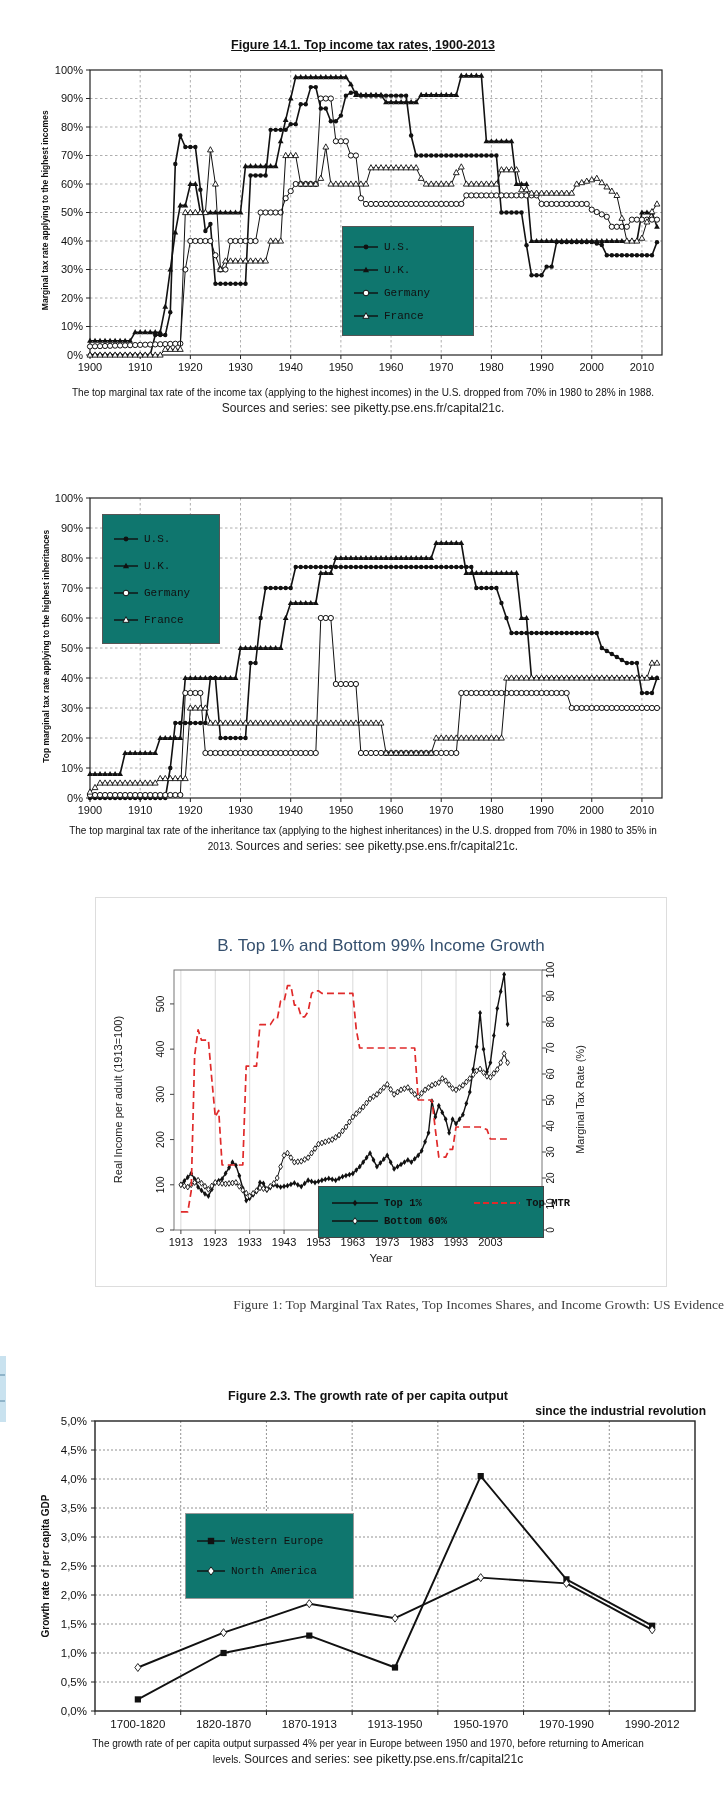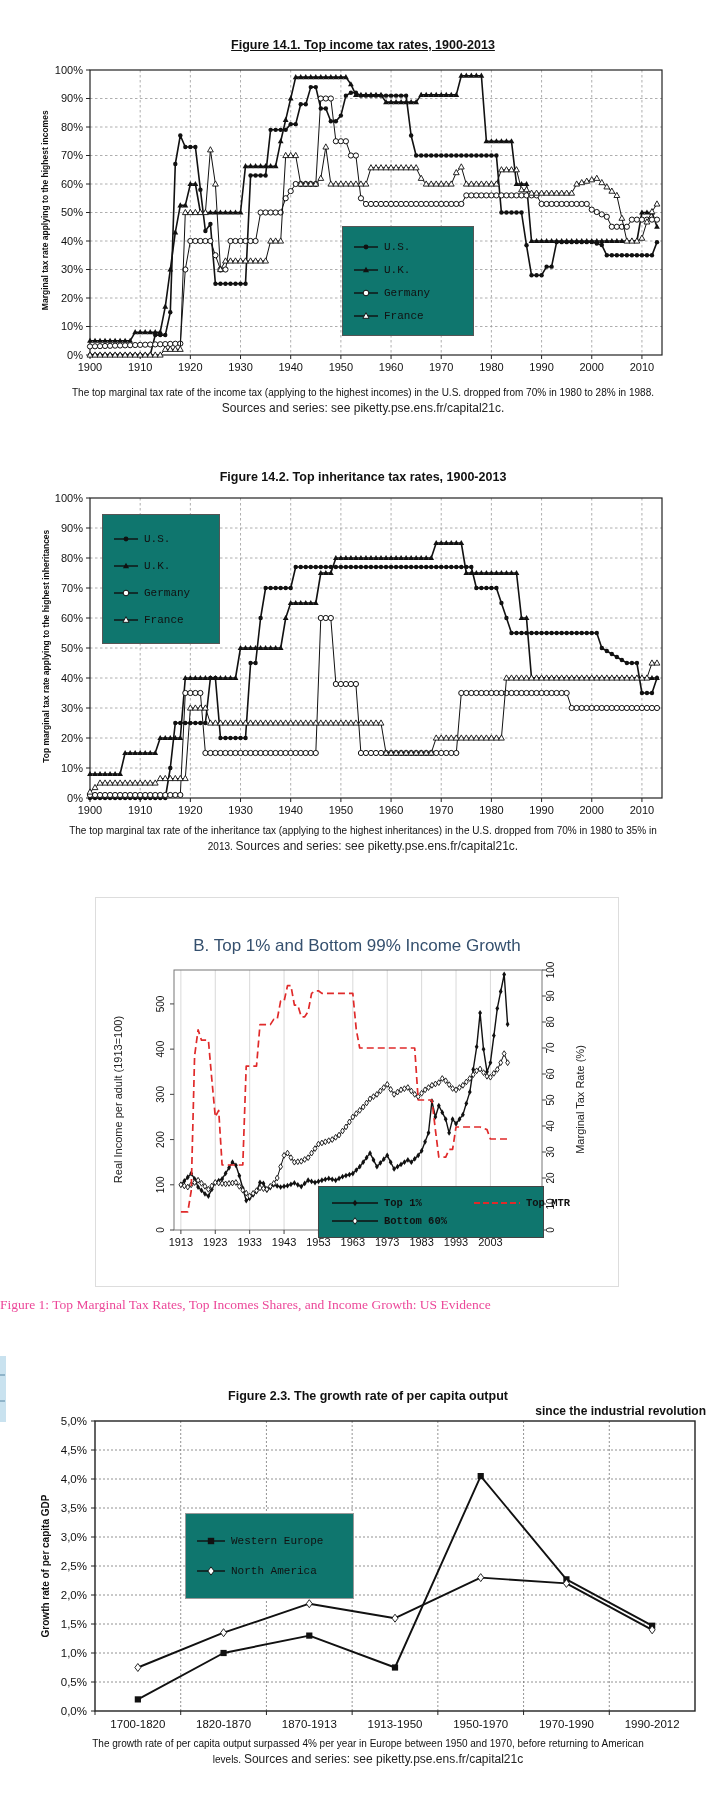"Figure 14.2. Top inheritance tax" div.ct { html: <div>Figure 14.2. Top inheritance tax rates, 1900-2013</div> -> none }
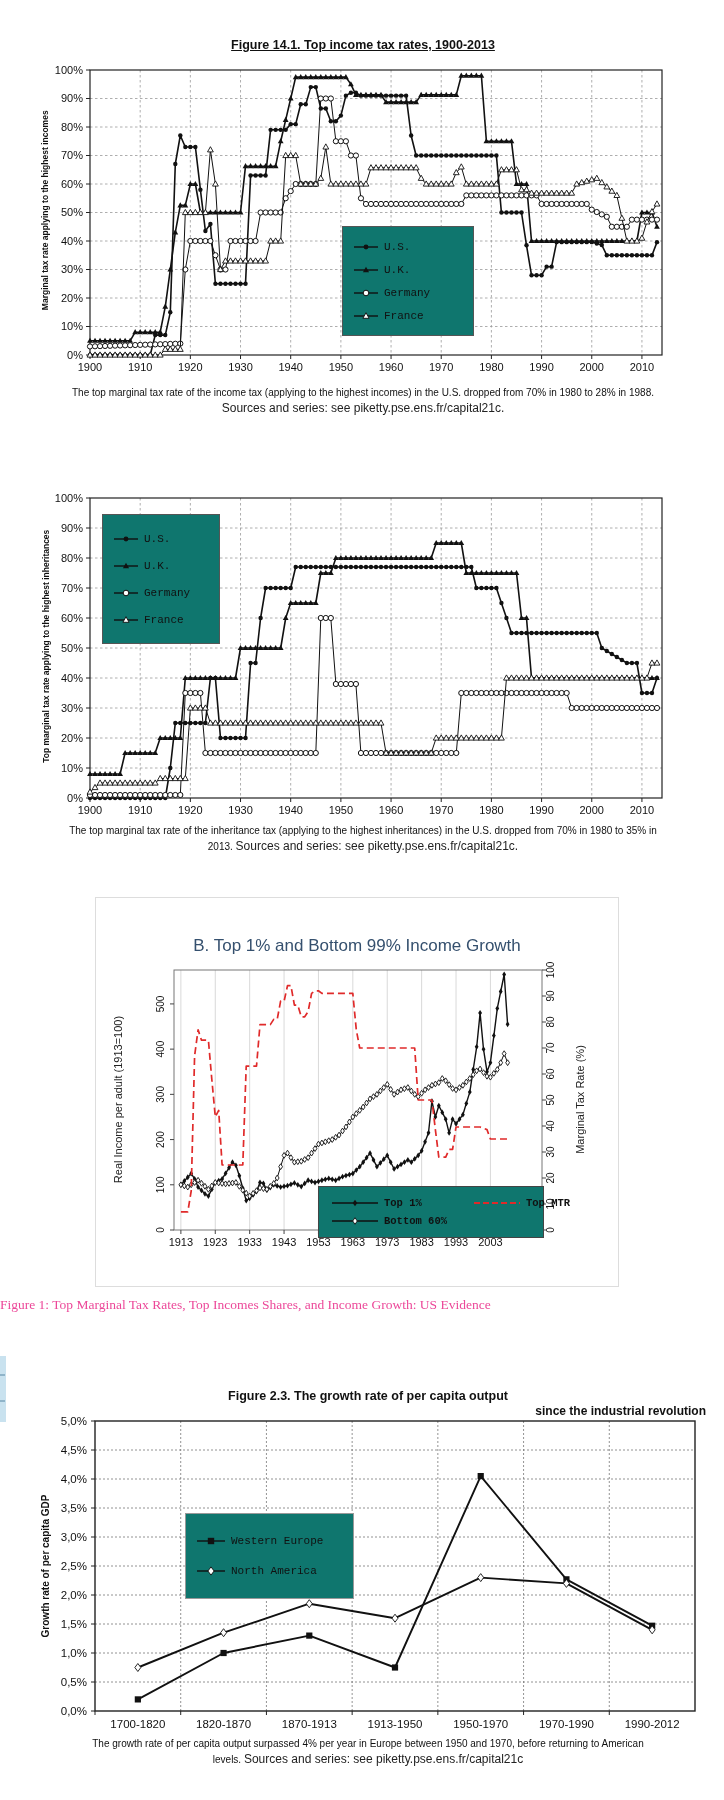"B. Top 1% and Bottom" div.chart { width: 524px -> 572px }
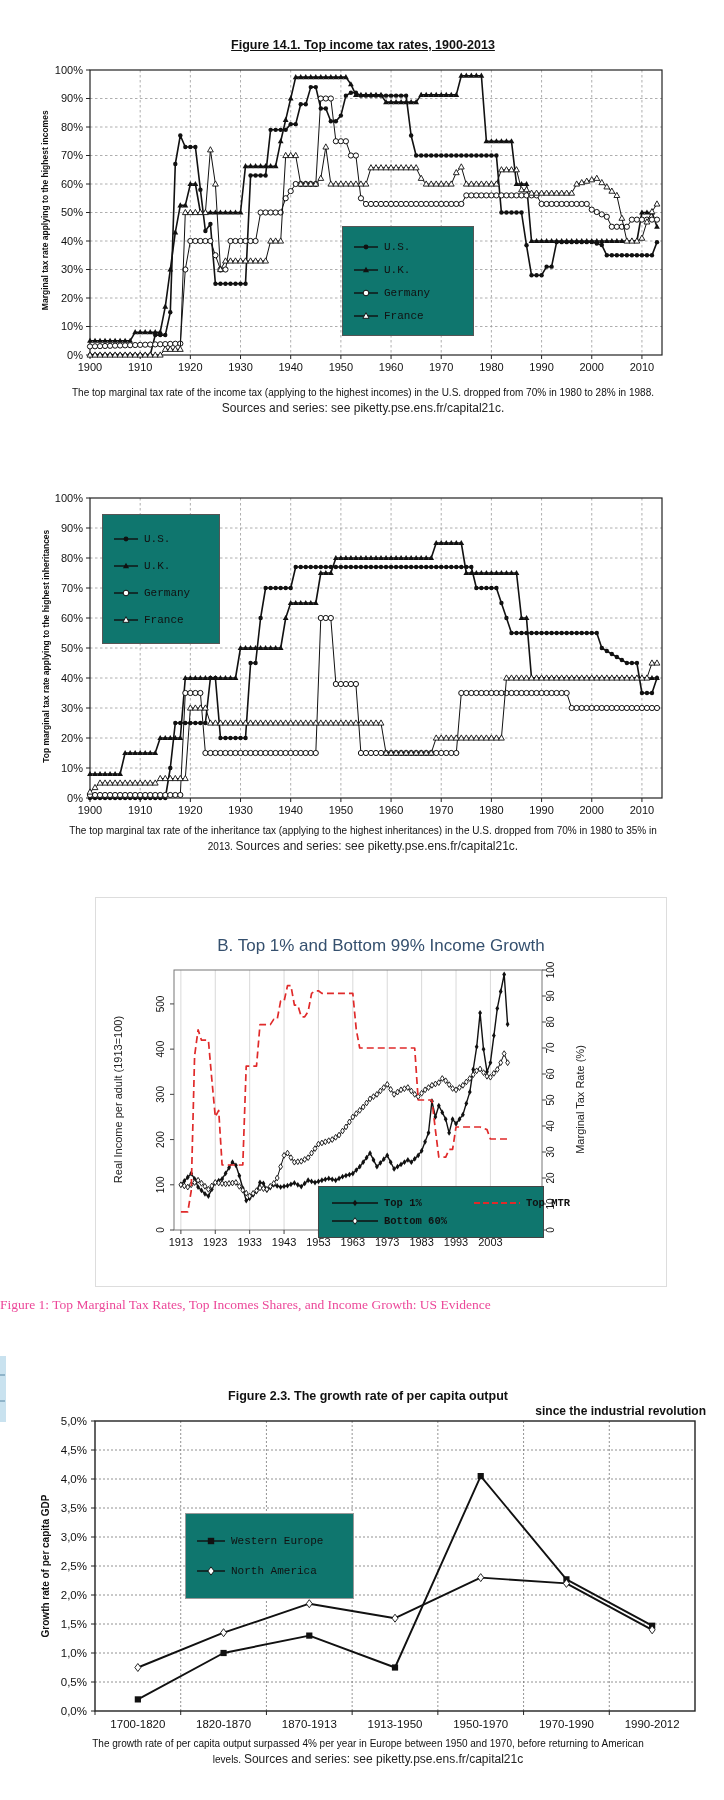"Year" div.cap { html: none -> <div>Year</div> }
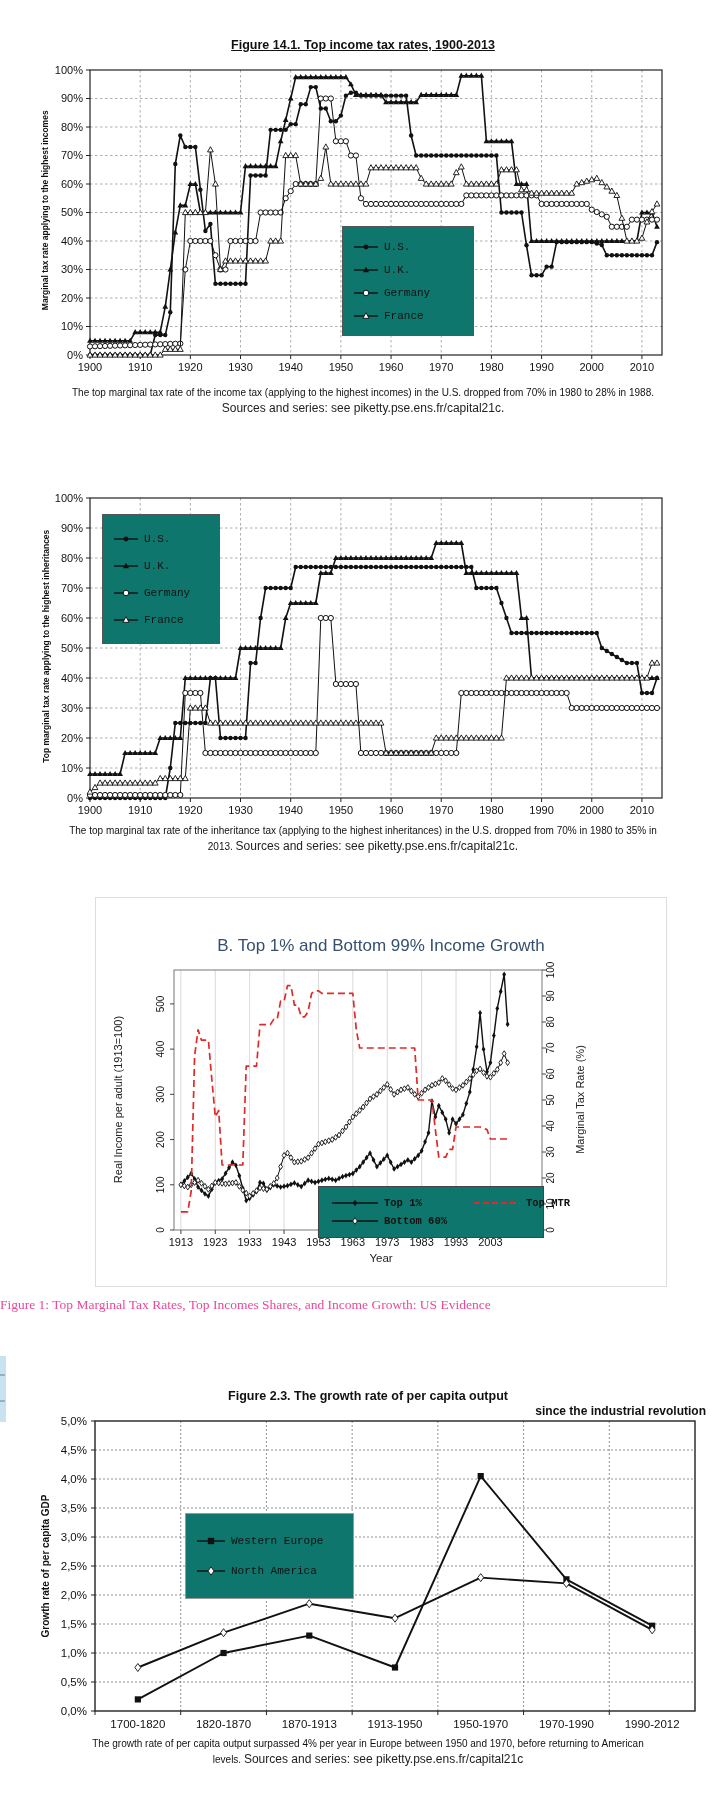"Figure 1: Top Marginal Tax" .fig1cap { color: #ec4899 -> #404040; text-align: left -> right }
